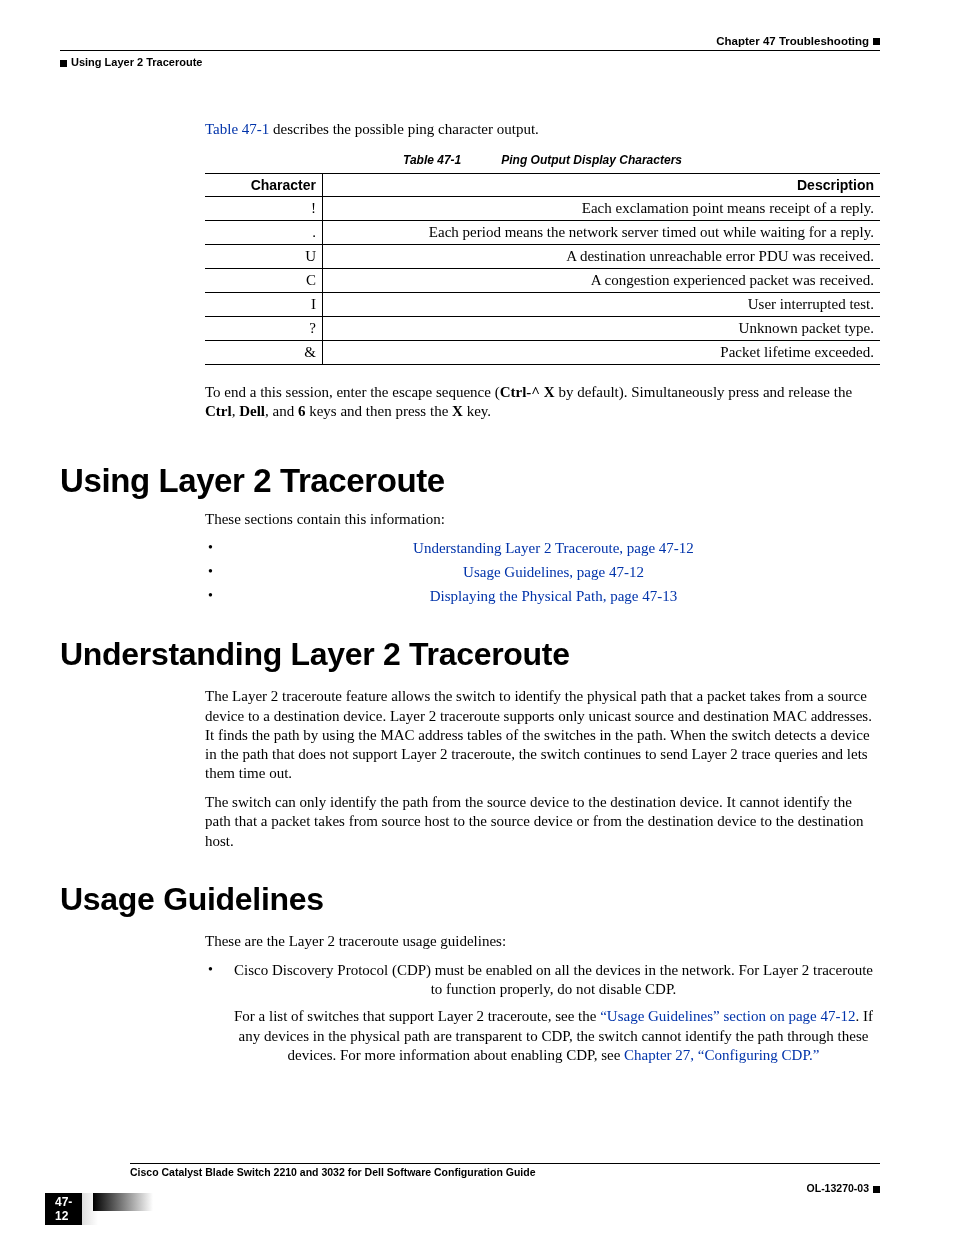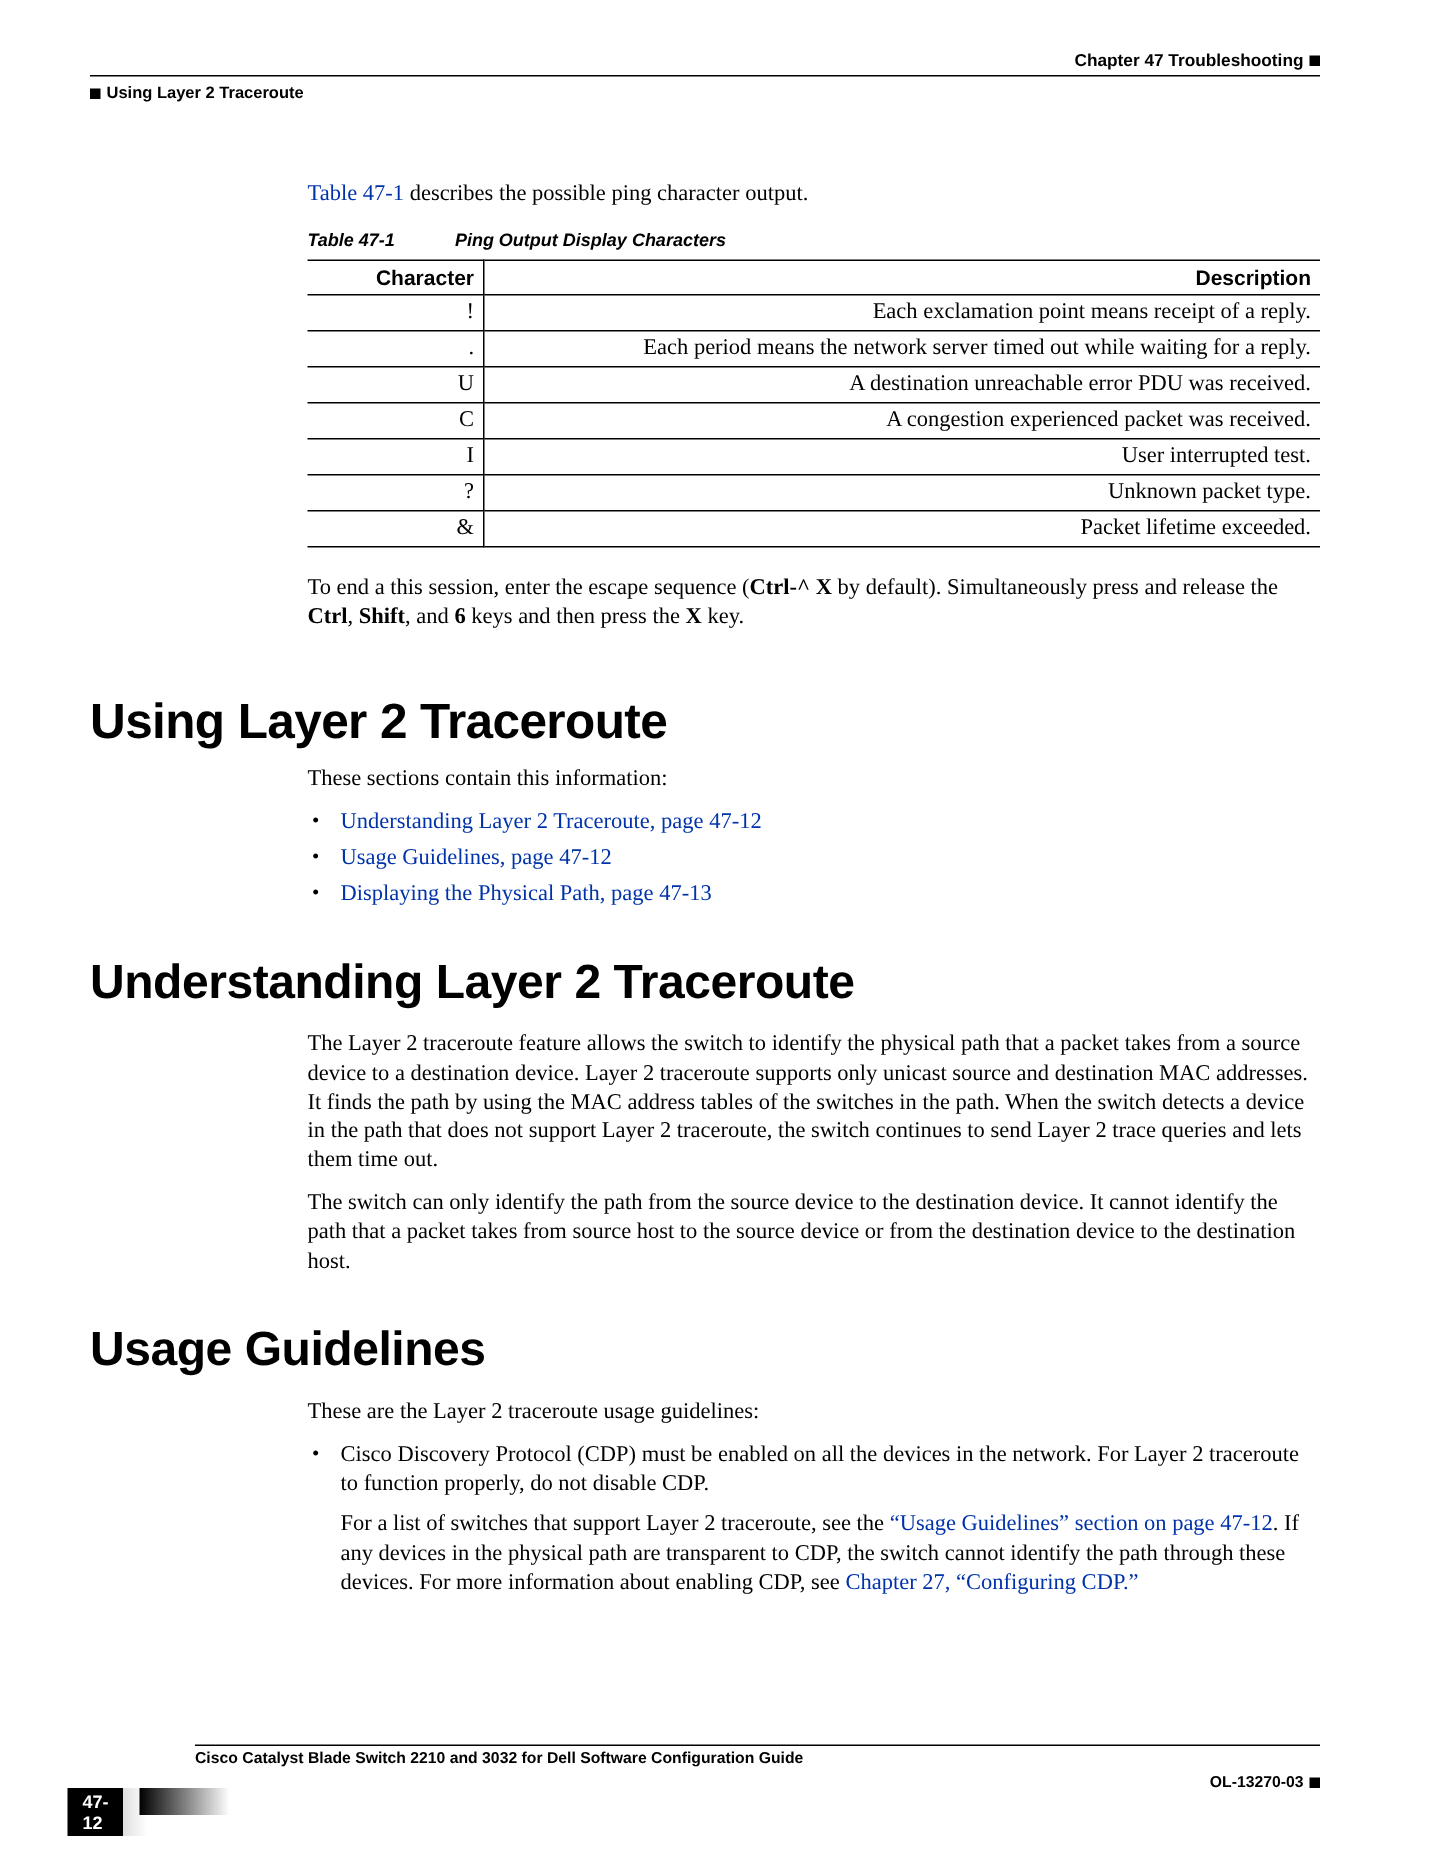"Table 47-1 Ping Output Display" .table-caption { text-align: none -> center }
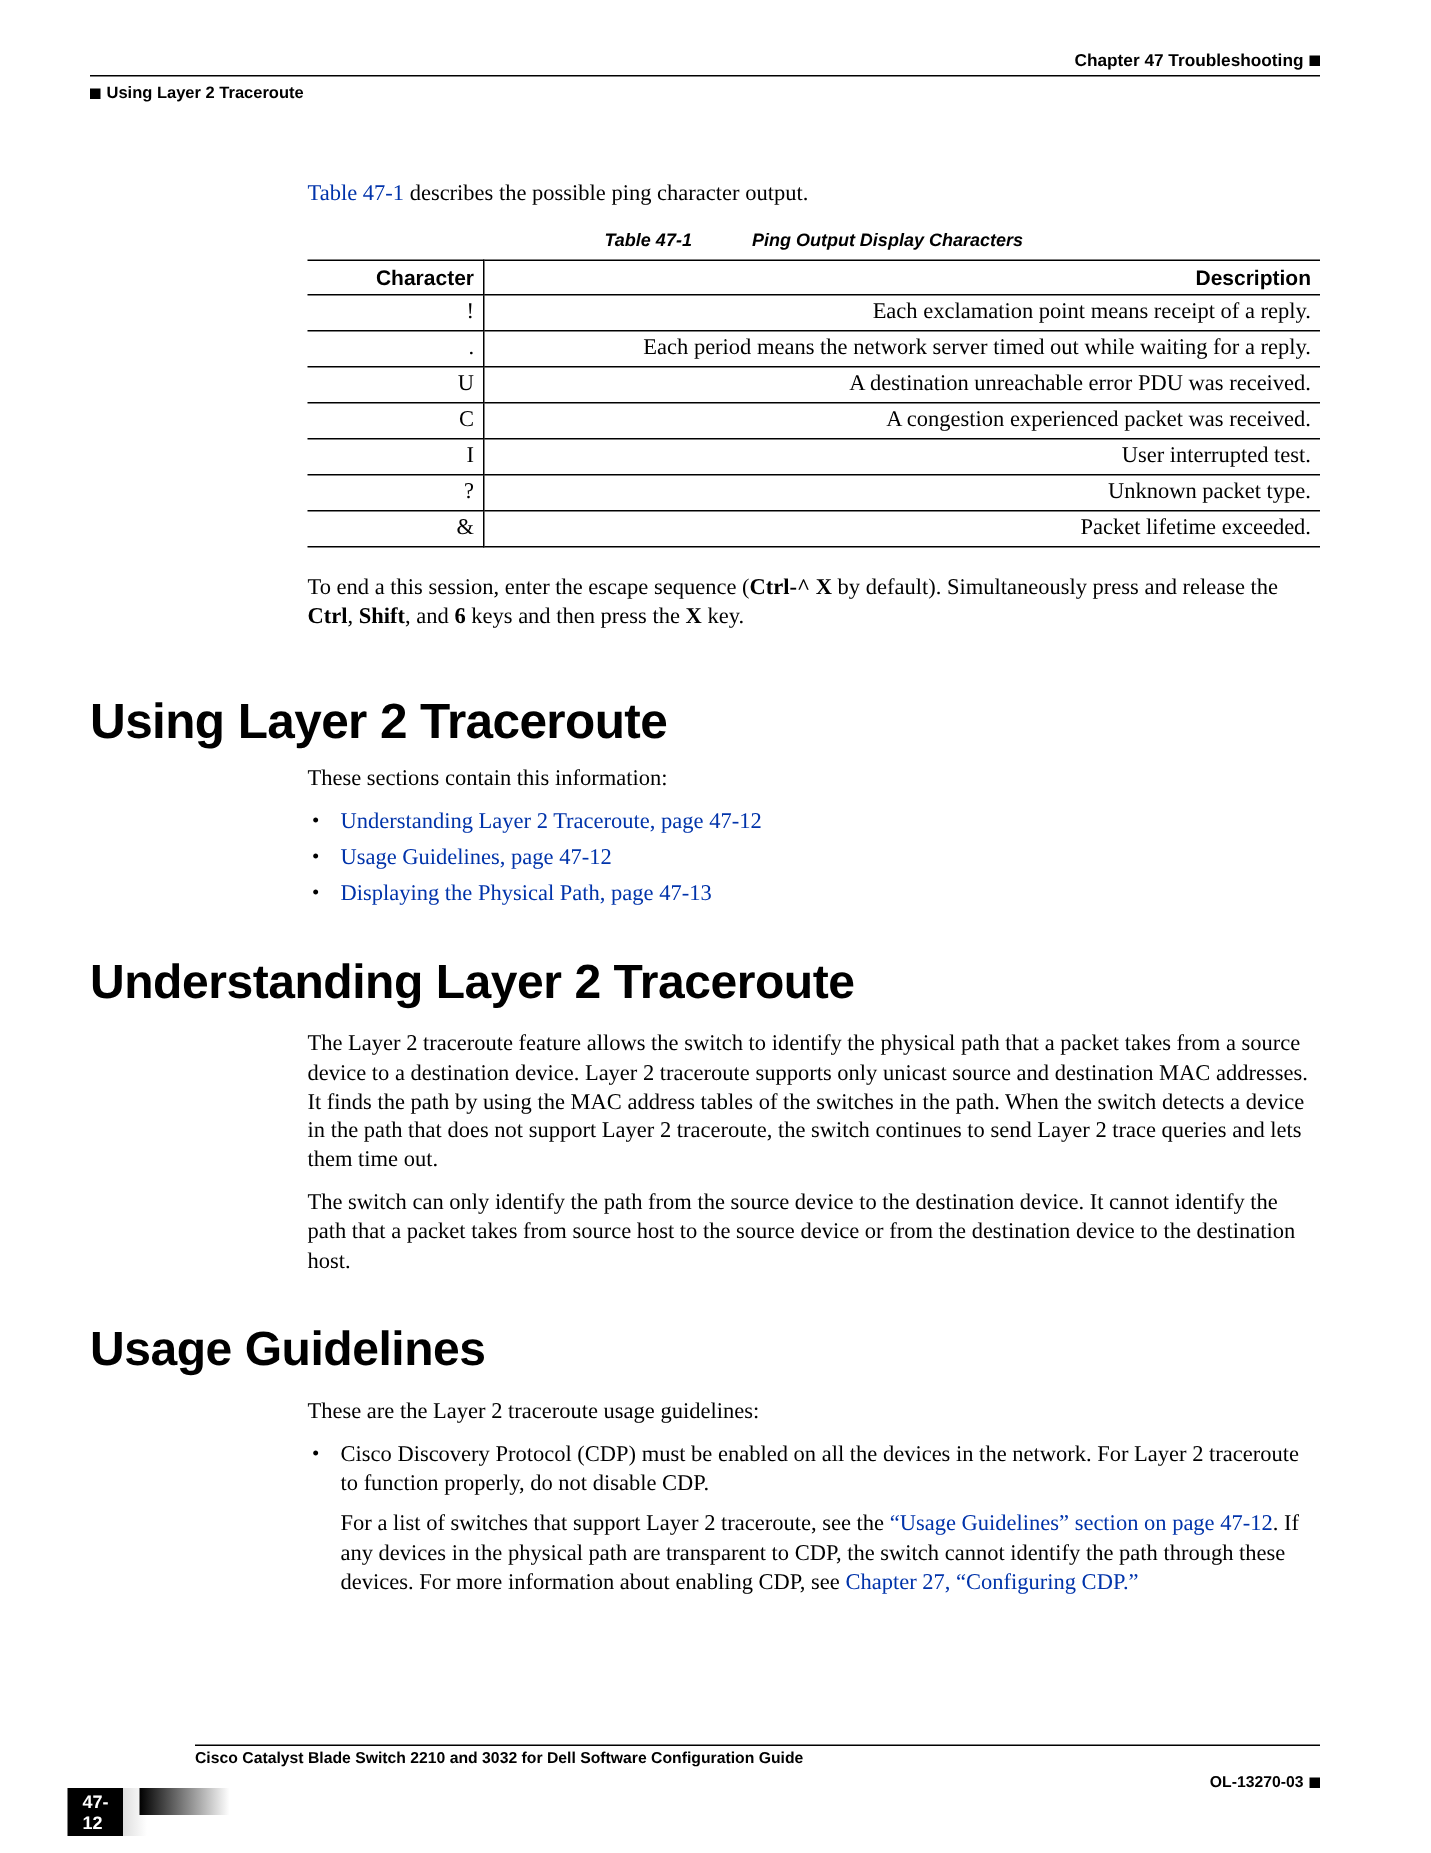"Shift" b { text: Shift -> Dell }
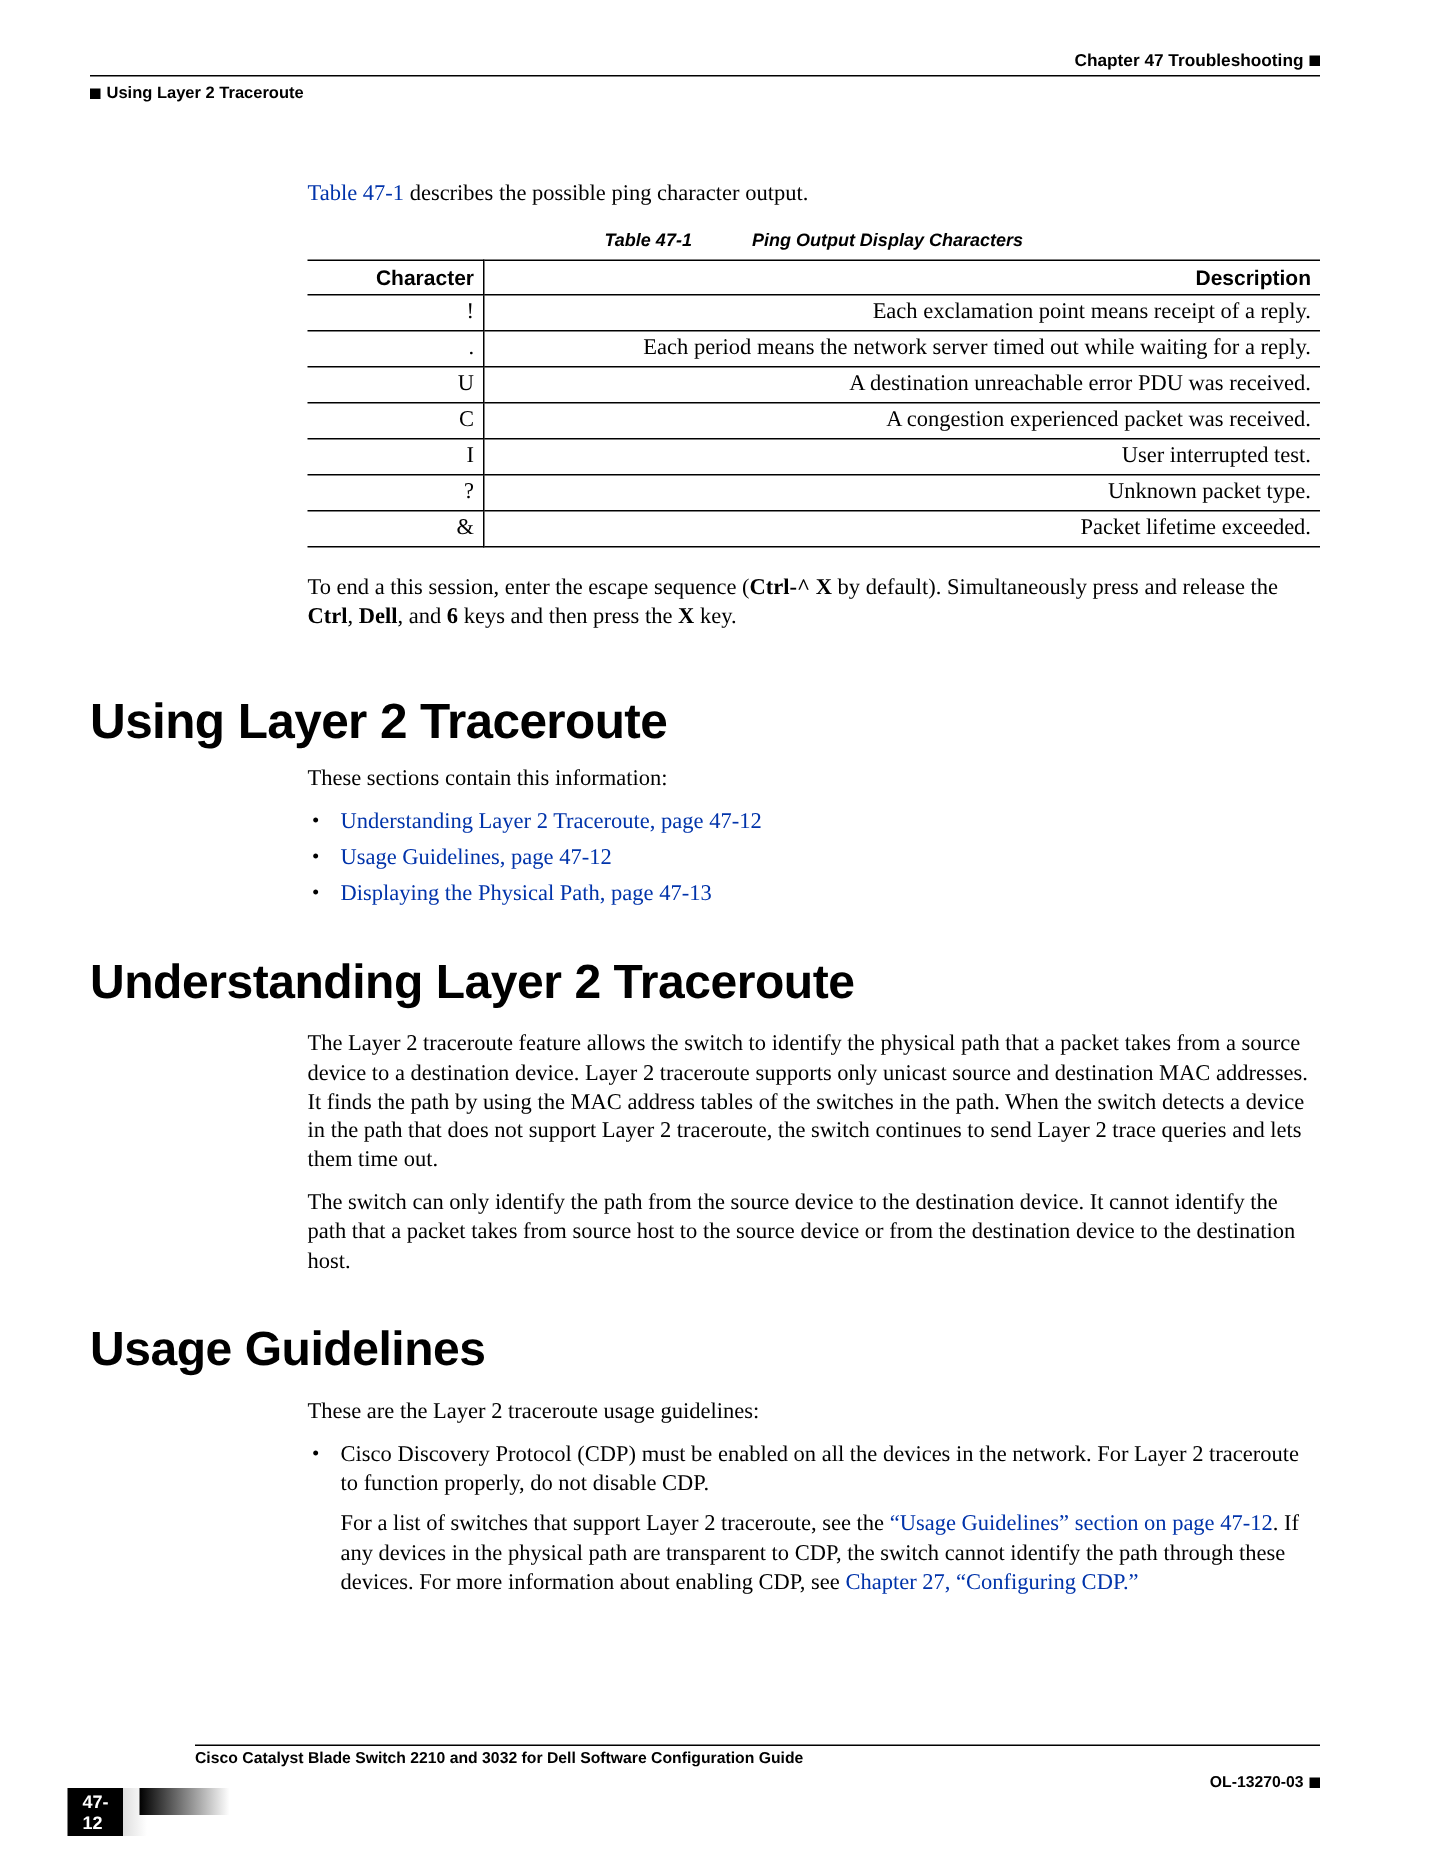"Understanding Layer 2 Traceroute, page" ul.bullets li { text-align: none -> center }
